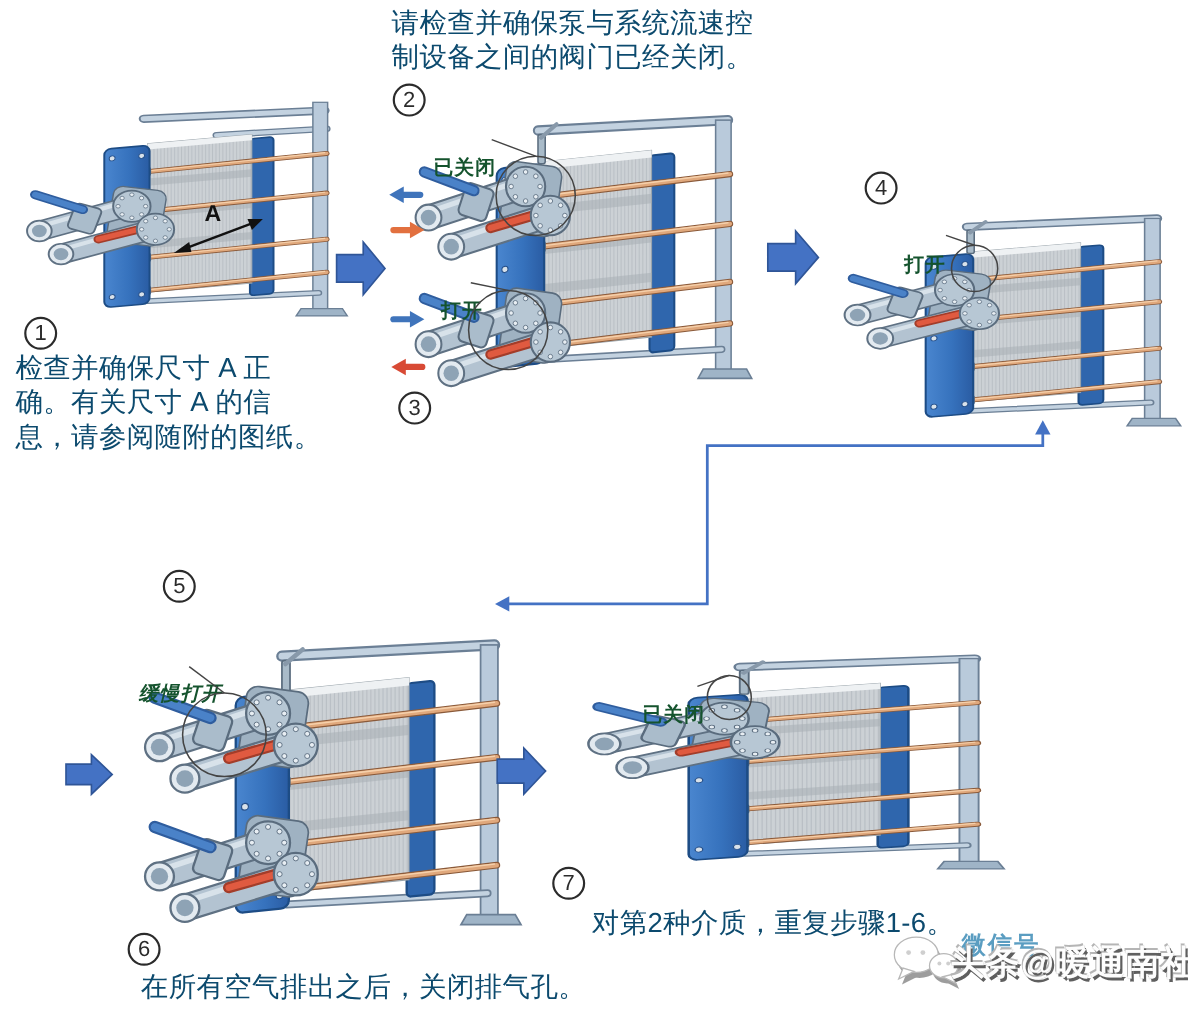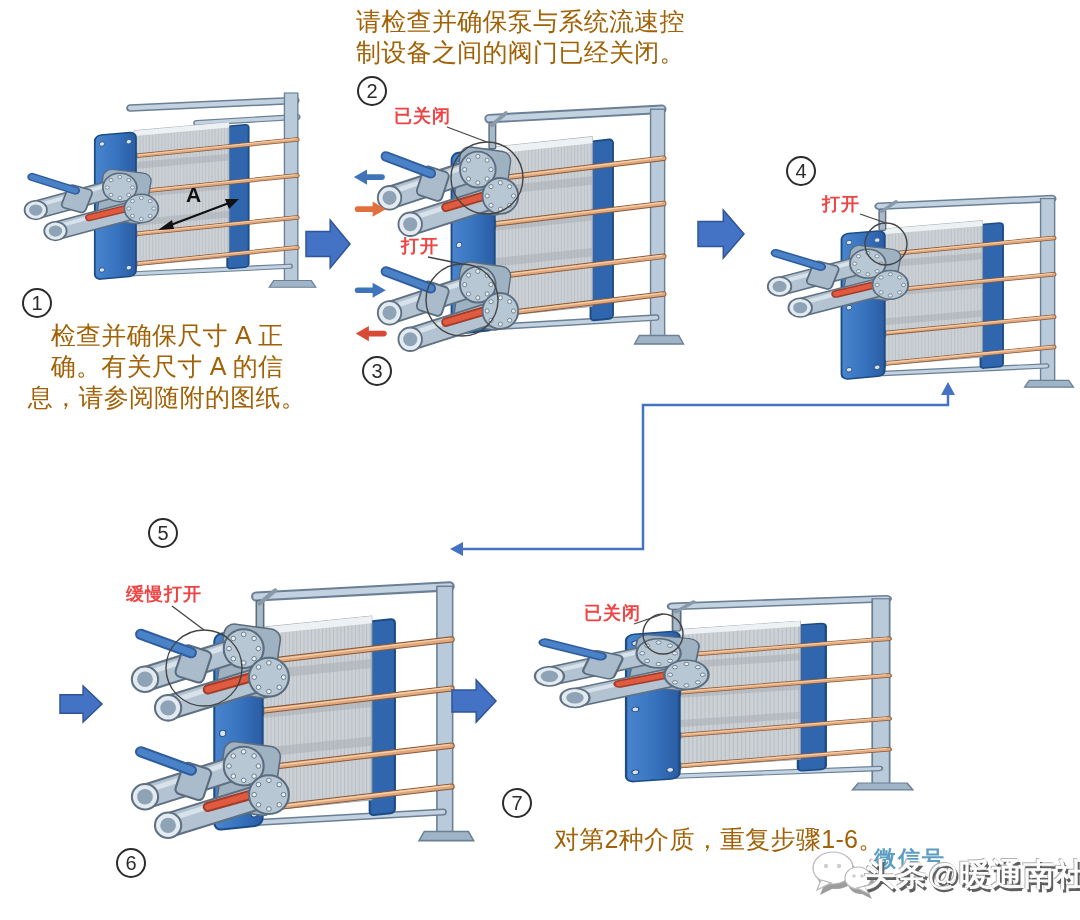"请检查并确保泵与系统流速控制设备之间的阀门已经关闭。" .steptext { color: #a16207 -> #0c4a6e }
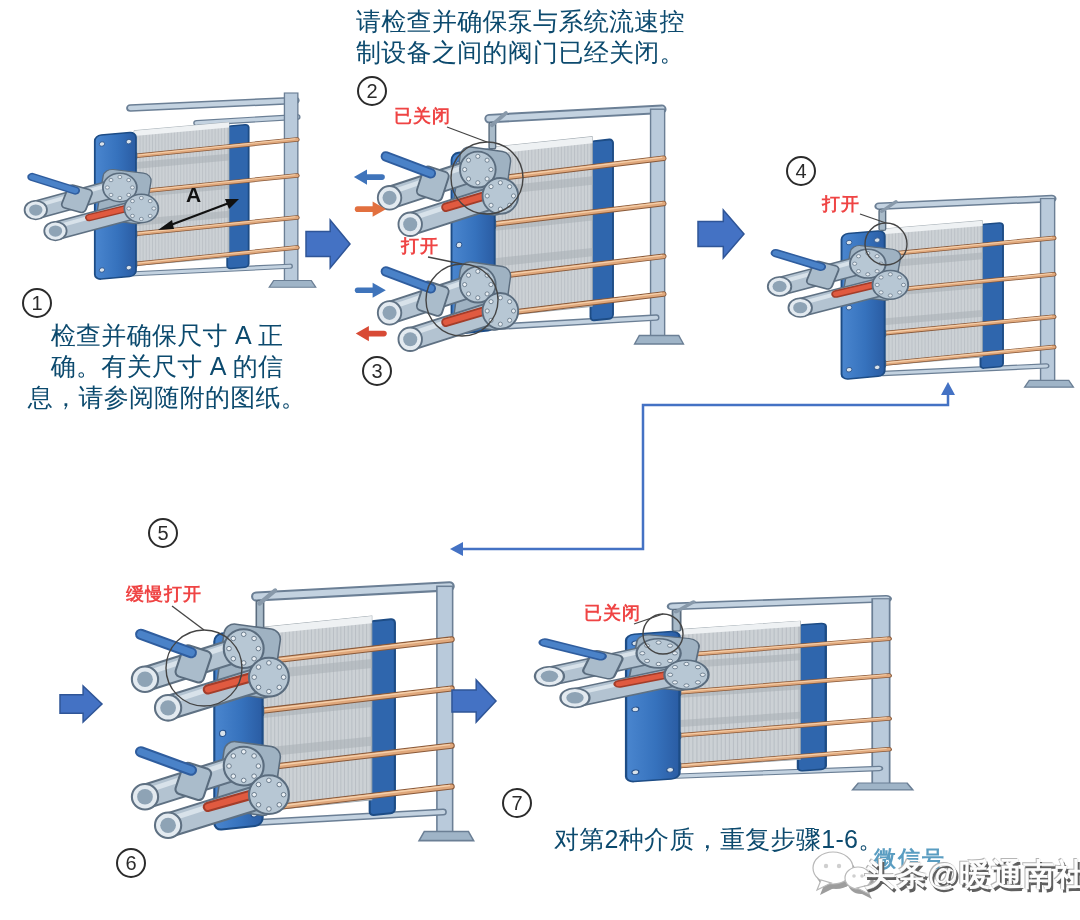"已关闭" .callout { color: #ef4444 -> #14532d; margin-top: none -> 36px }
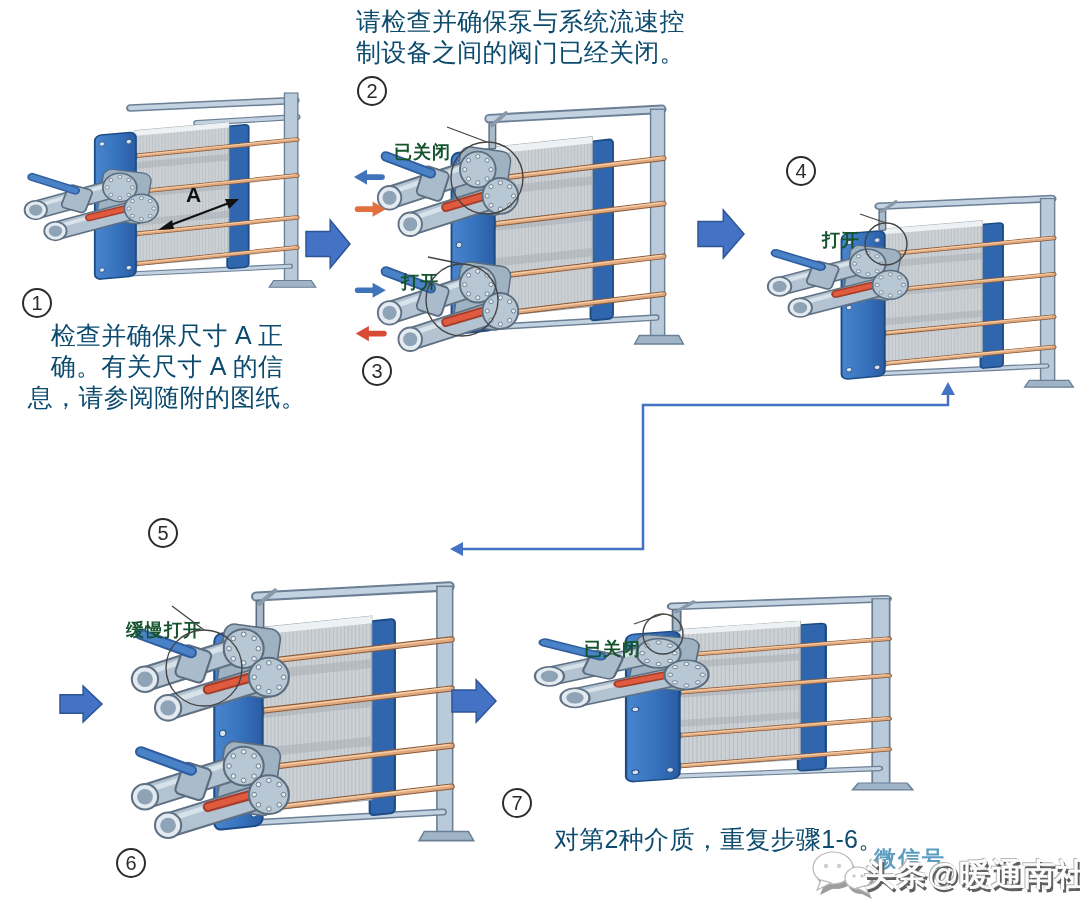"检查并确保尺寸 A 正确。有关尺寸 A 的信息，请参阅随附的图纸。" div.steptext { left: 26px -> 14px; text-align: center -> none }
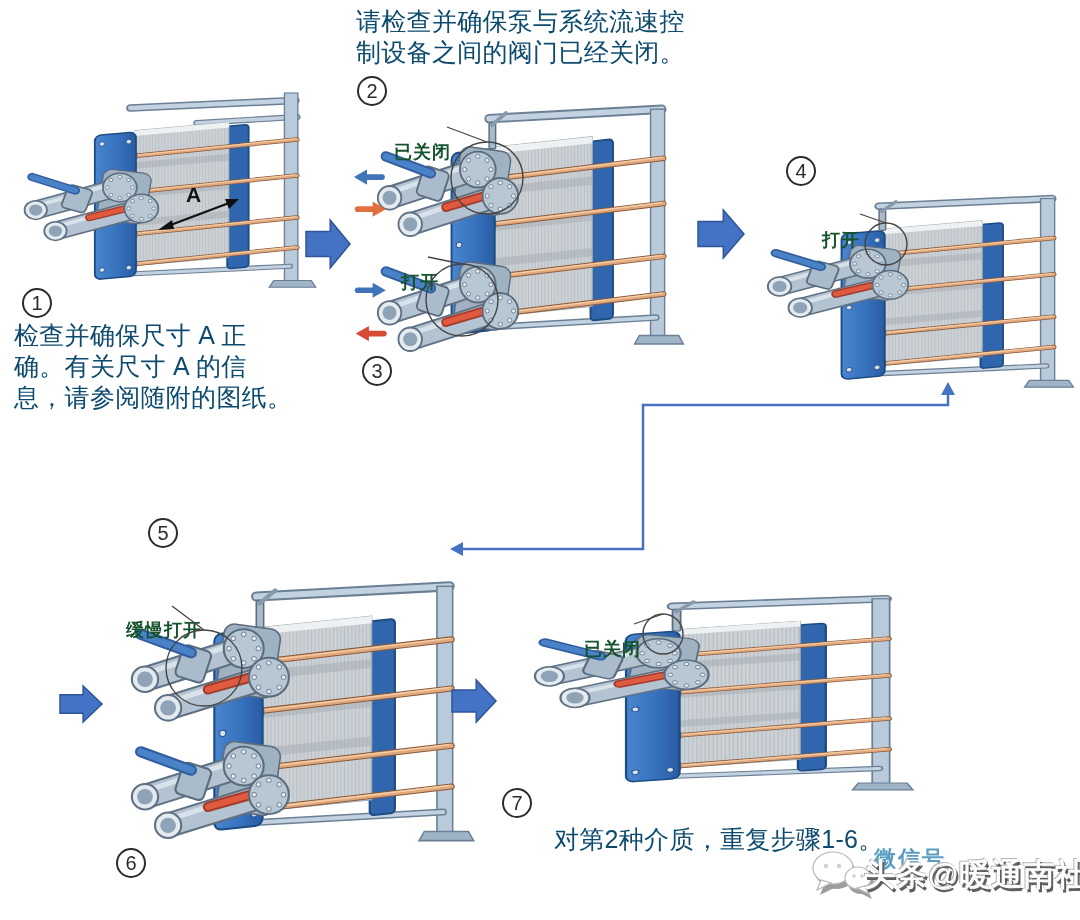"缓慢打开" div.callout { font-style: none -> italic }
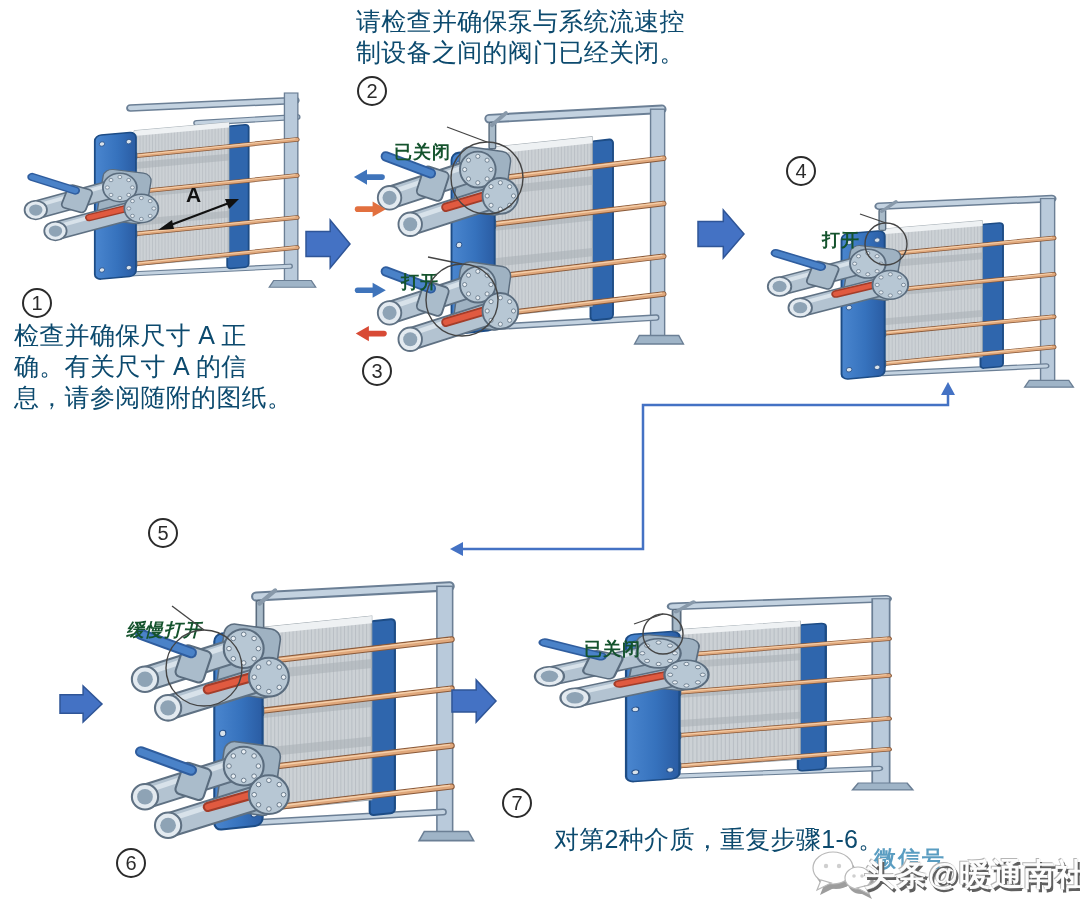"对第2种介质，重复步骤1-6。" div.steptext { margin-left: 16px -> none }
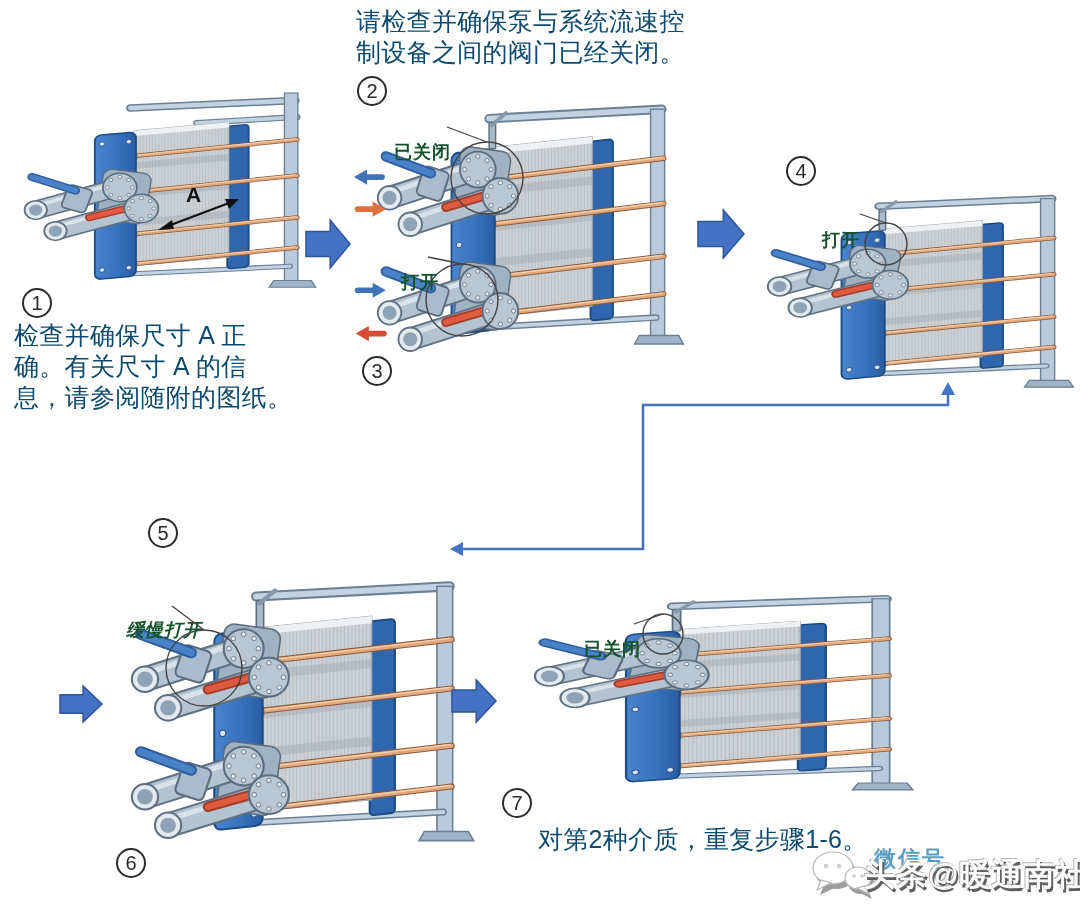"在所有空气排出之后，关闭排气孔。" div.steptext { html: none -> <div>在所有空气排出之后，关闭排气孔。</div> }
